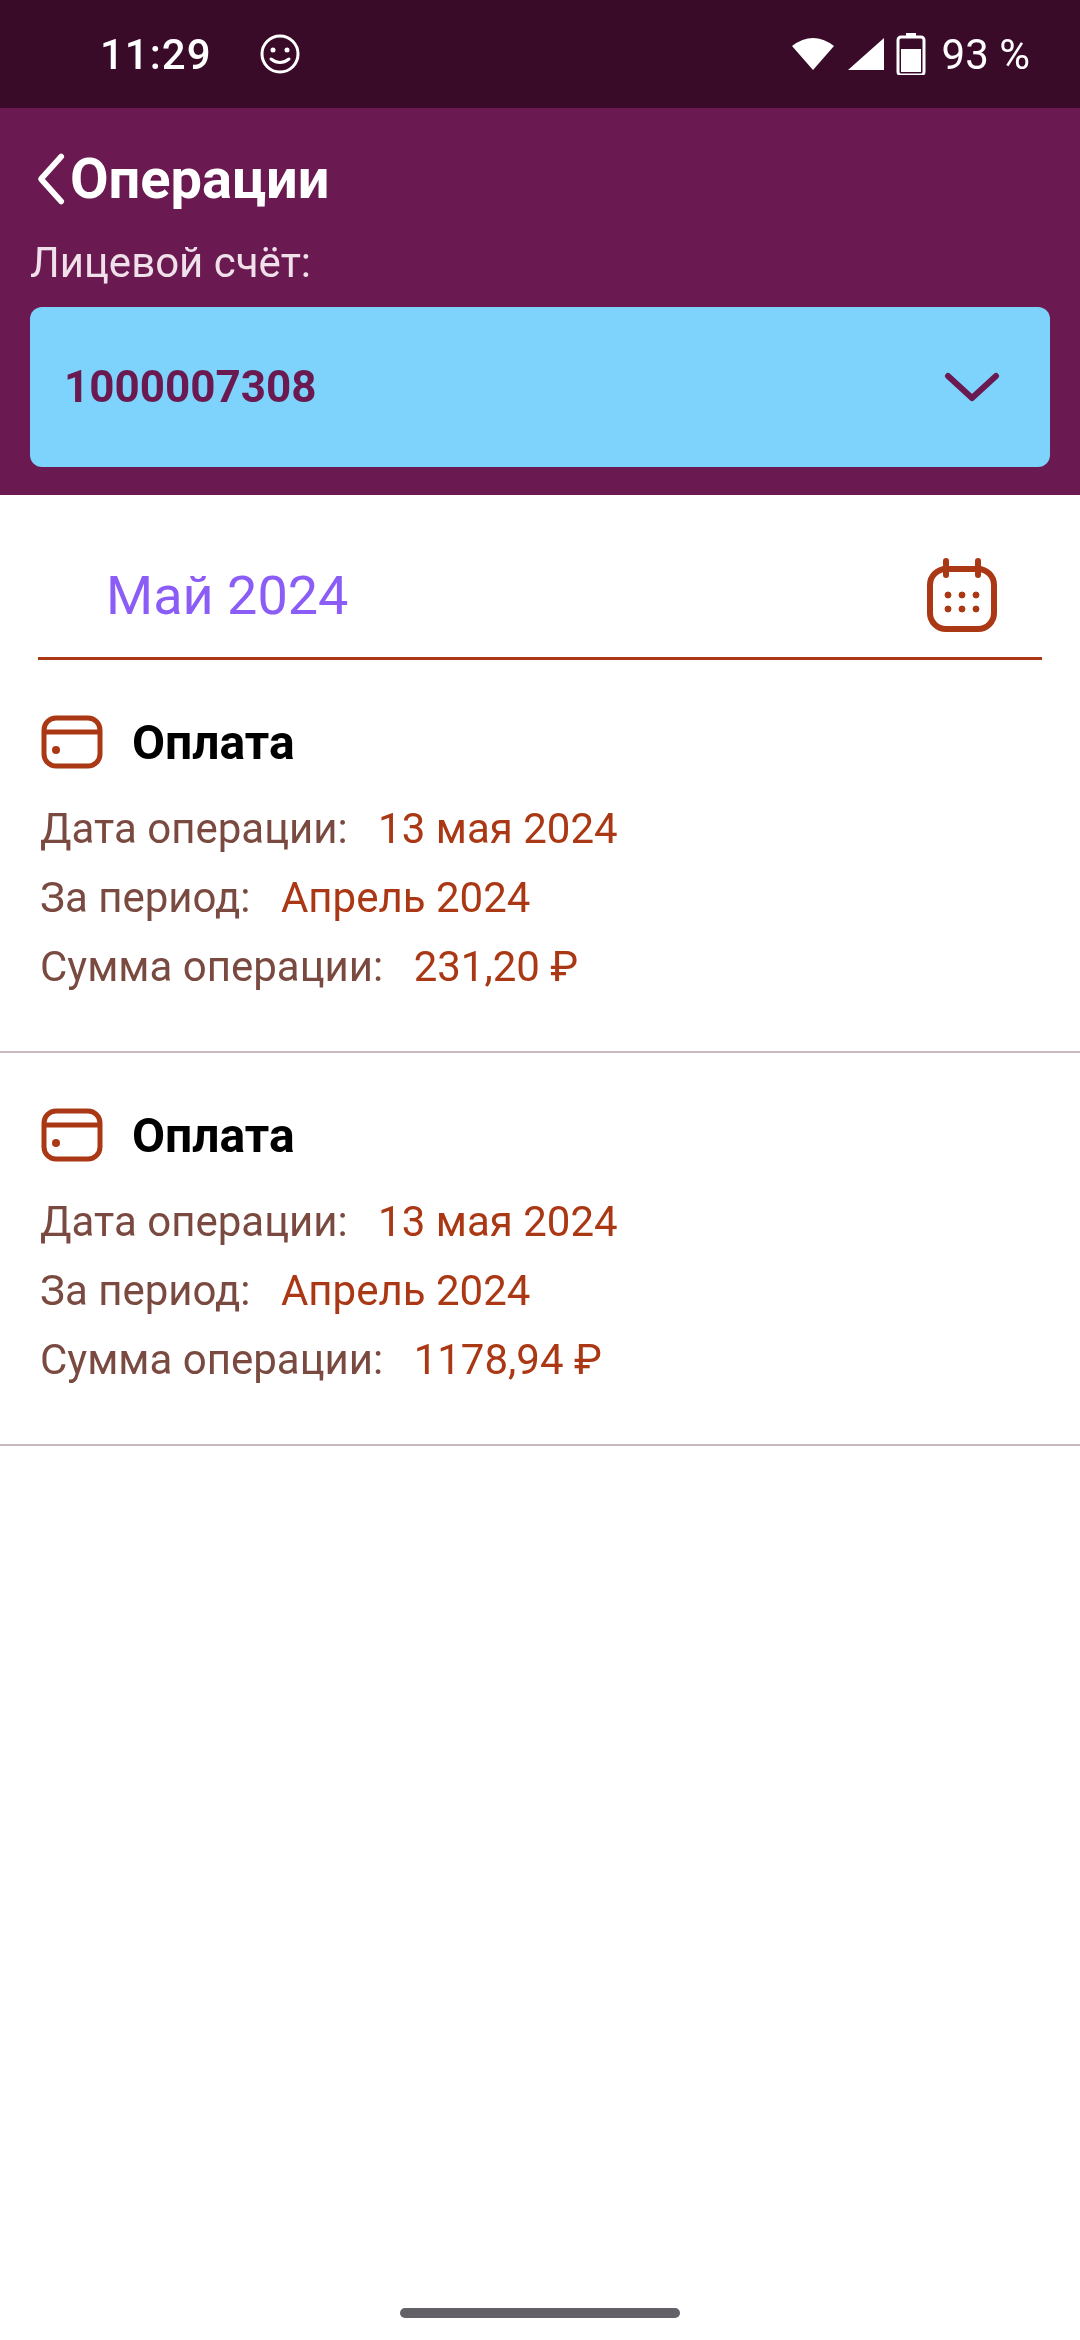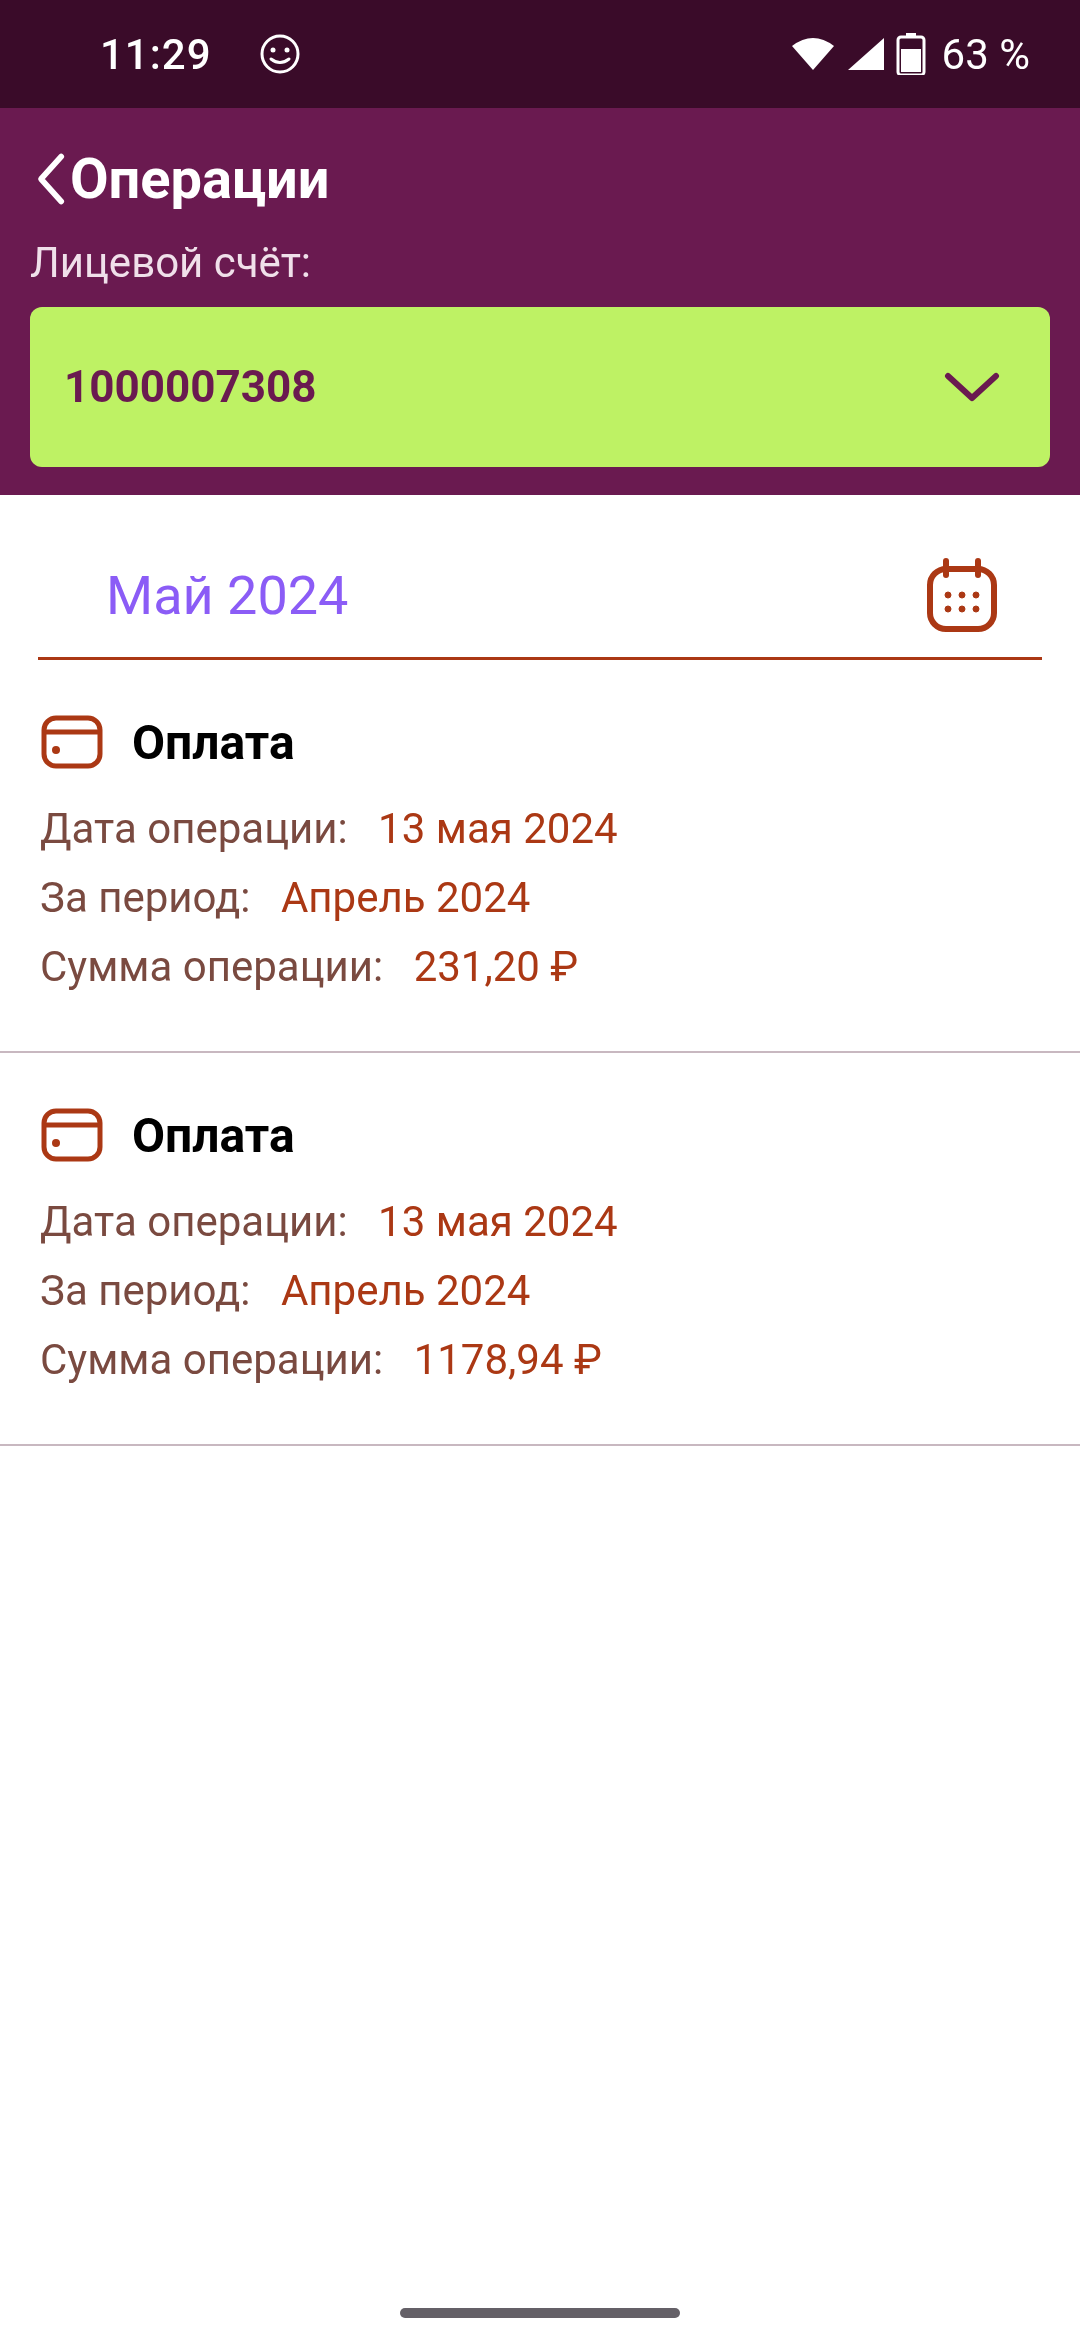"63 %" span.status-battery-text { text: 63 -> 93 }
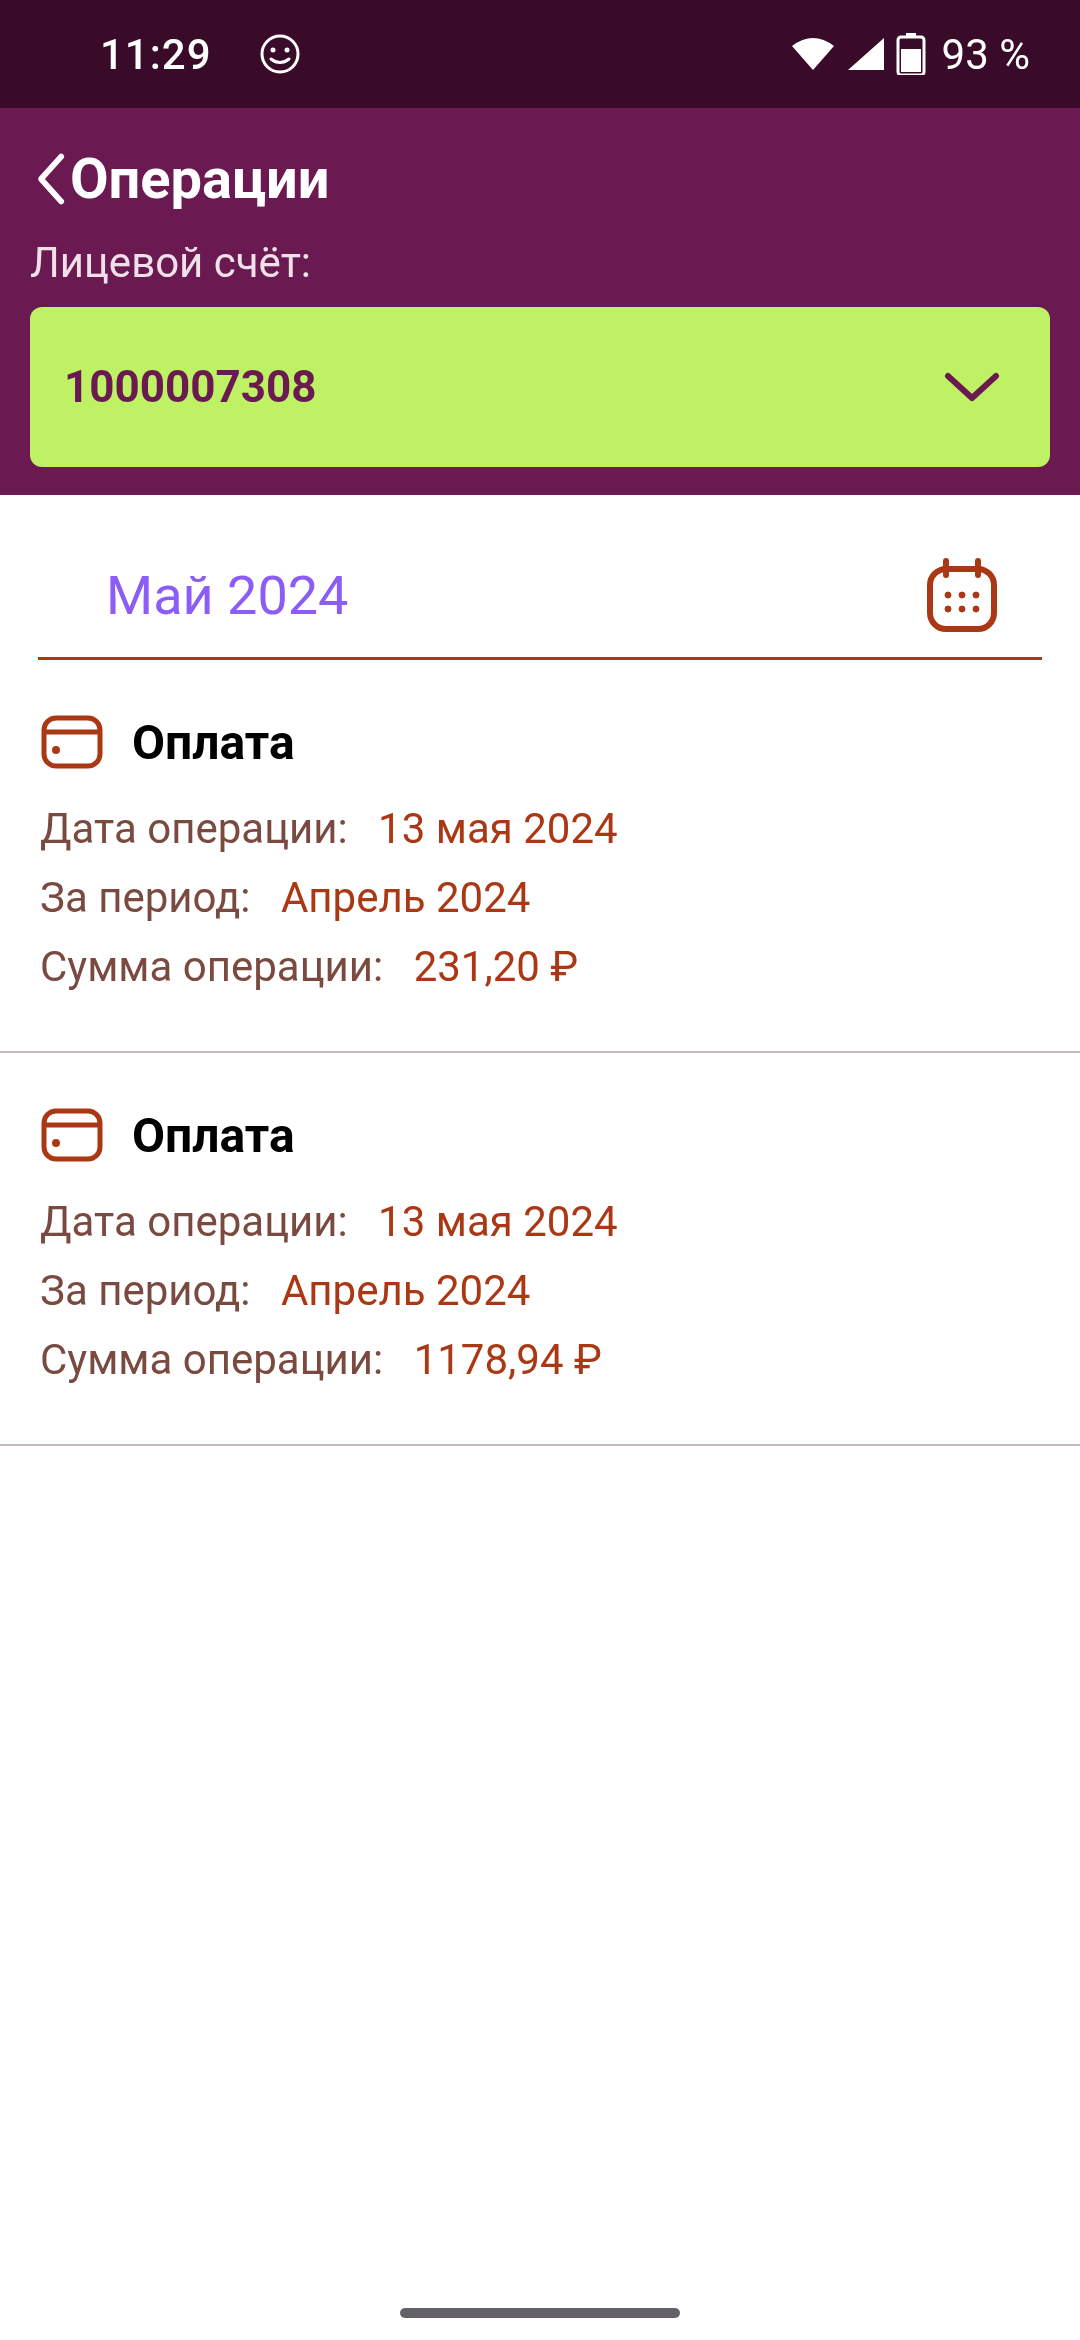"1000007308" .account-dropdown { background: #bef264 -> #7dd3fc }
